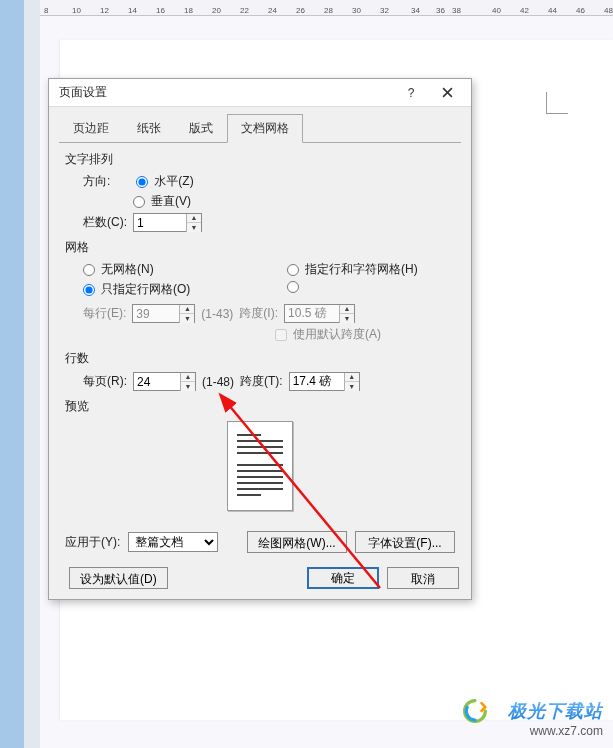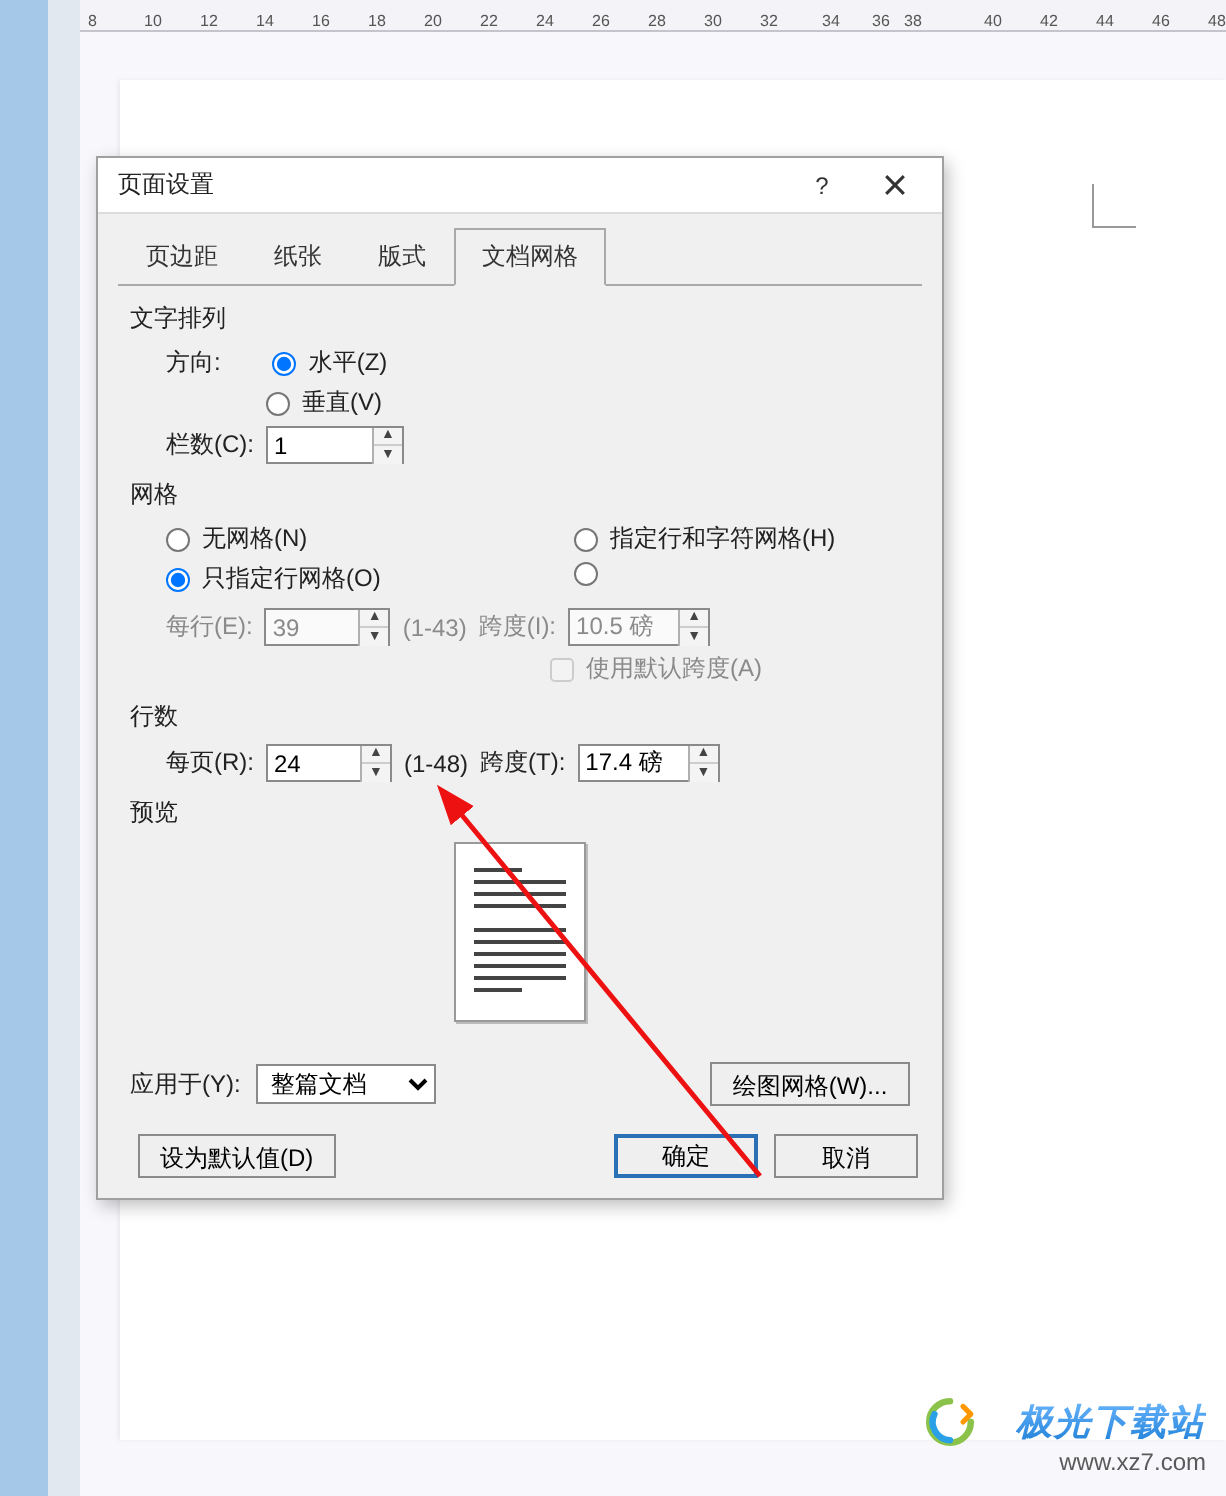"字体设置(F)..." button.btn { html: none -> <button> <span>字体设置(F)...</span> </button> }
